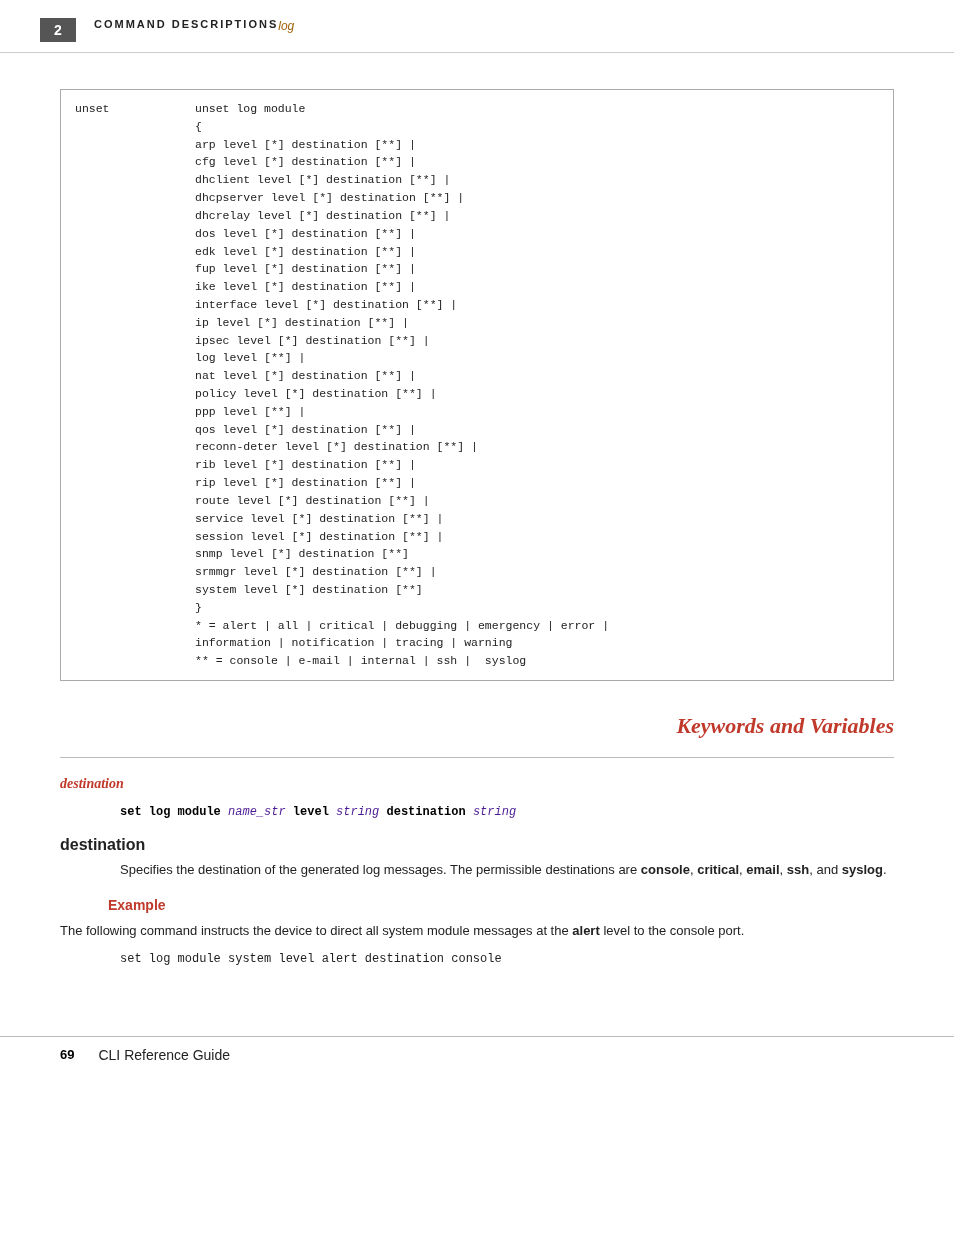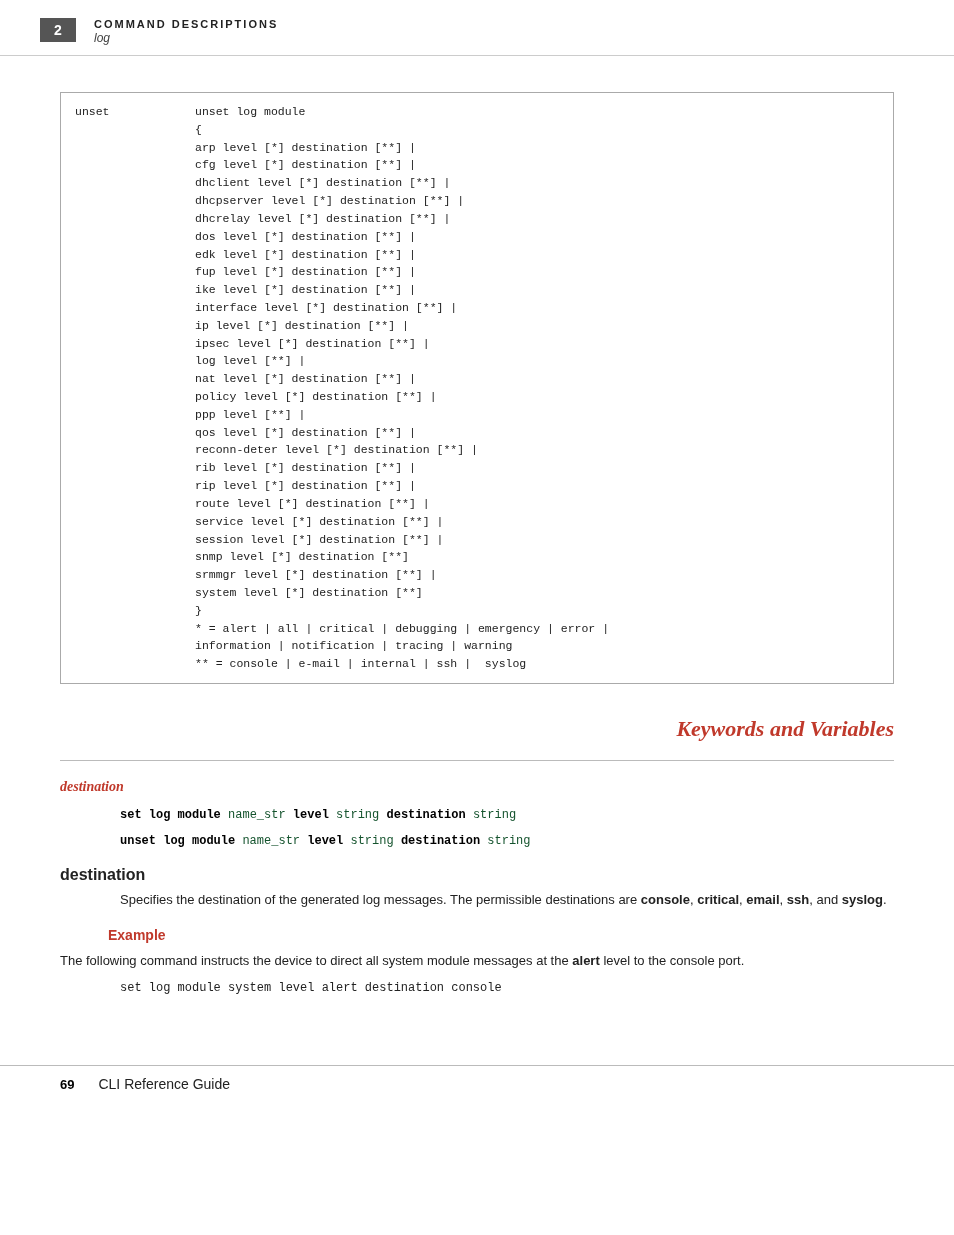"COMMAND DESCRIPTIONS" .header-title-block { flex-direction: column -> row }
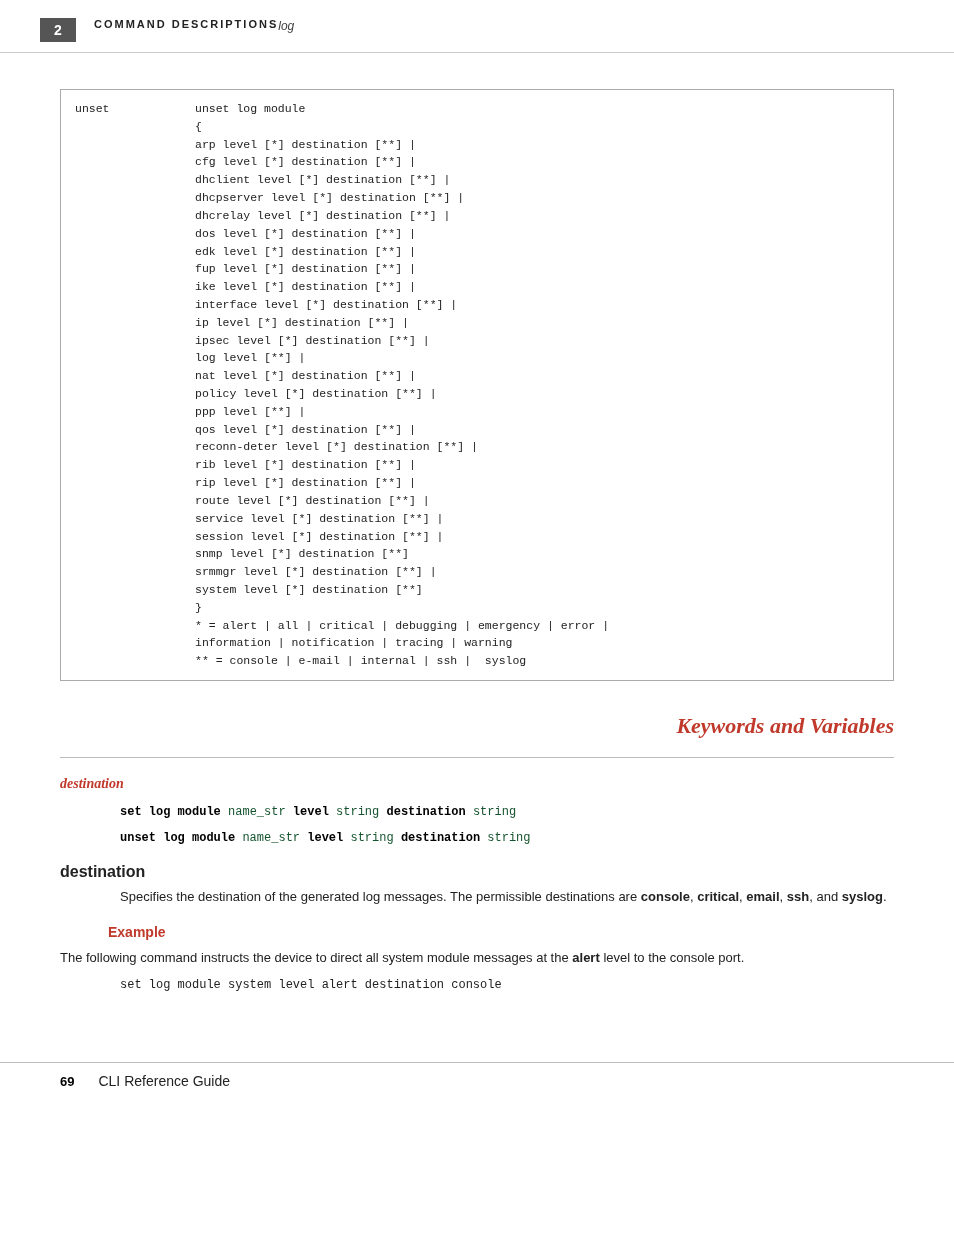"log" .header-subtitle { color: #404040 -> #a16207 }
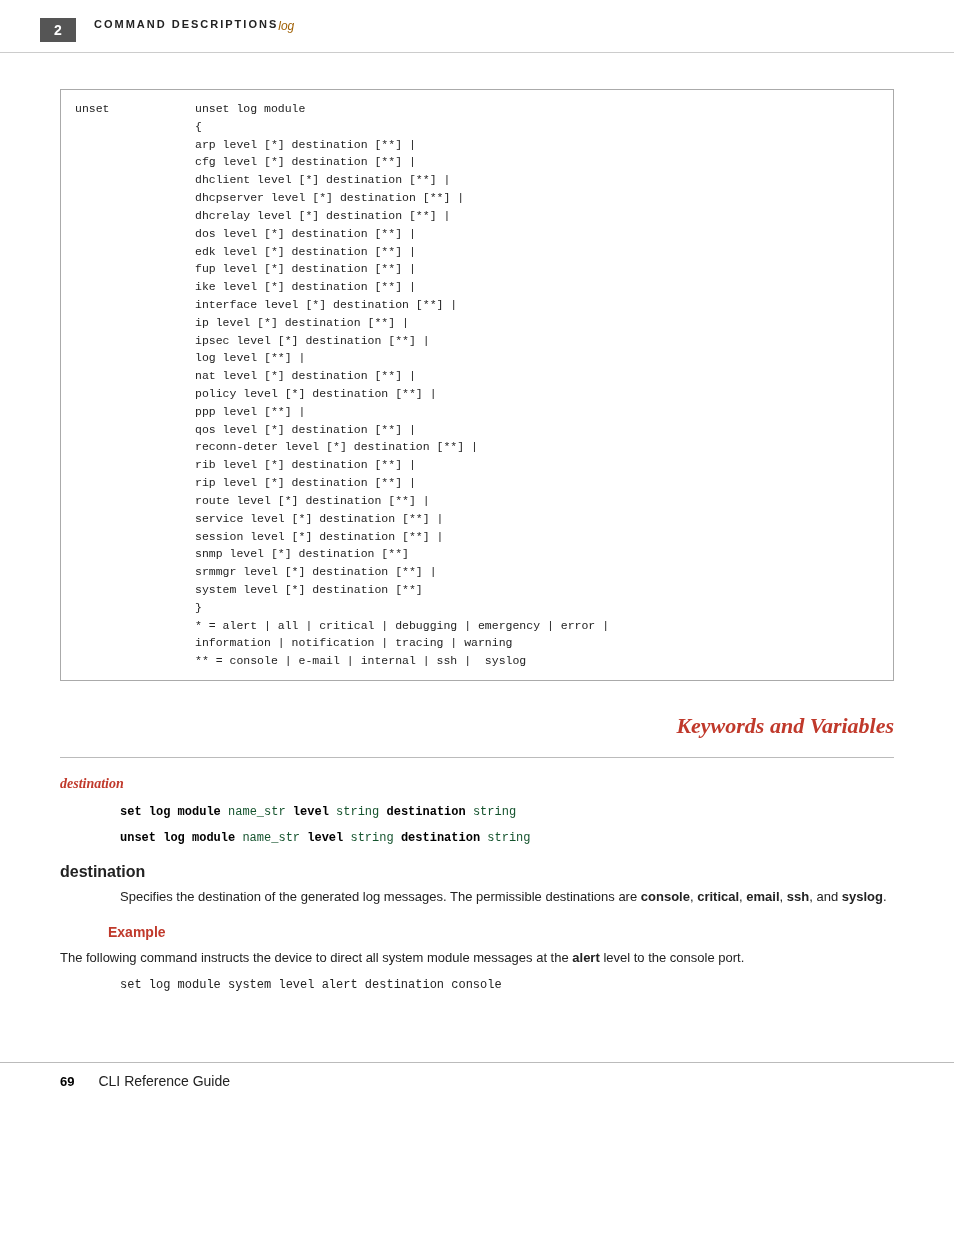"name_str" .syntax-block .var { color: #14532d -> #4c1d95; font-style: none -> italic }
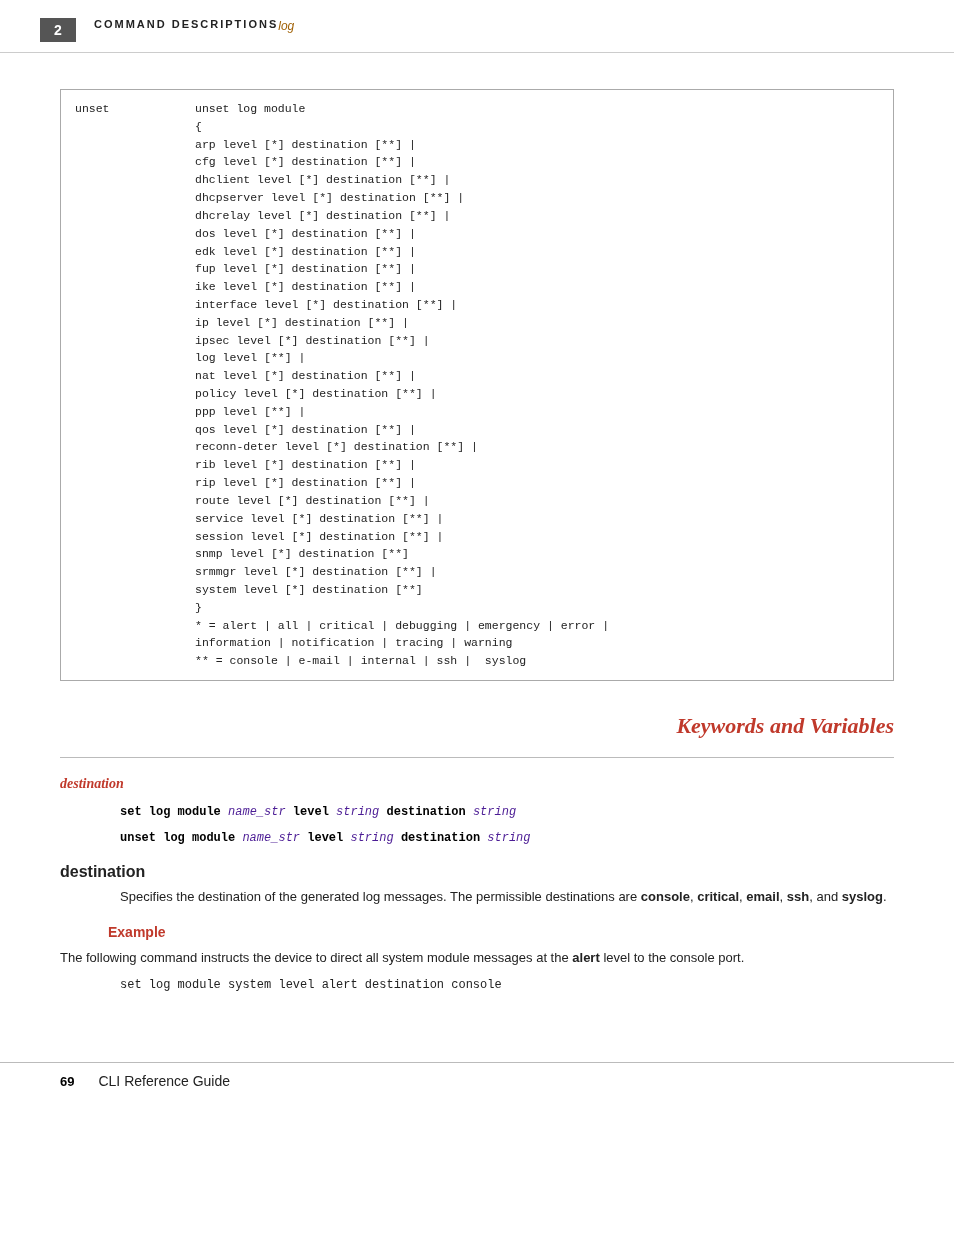"unset log module name_str level" div.syntax-block { html: <div> <span>unset log module </span><span>name_str </span><span>level </span><span>string </span><span>destination </span><span>string</span> </div> -> none }
